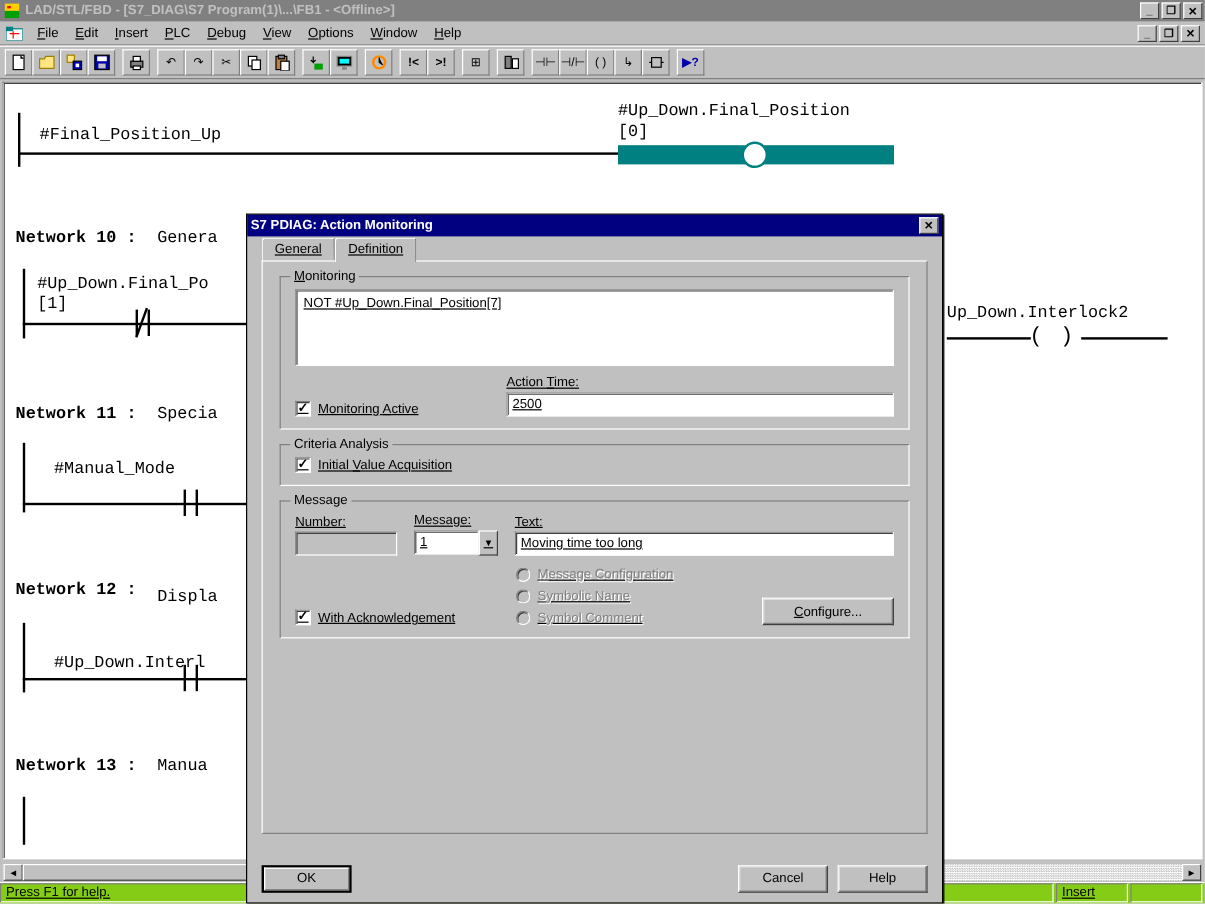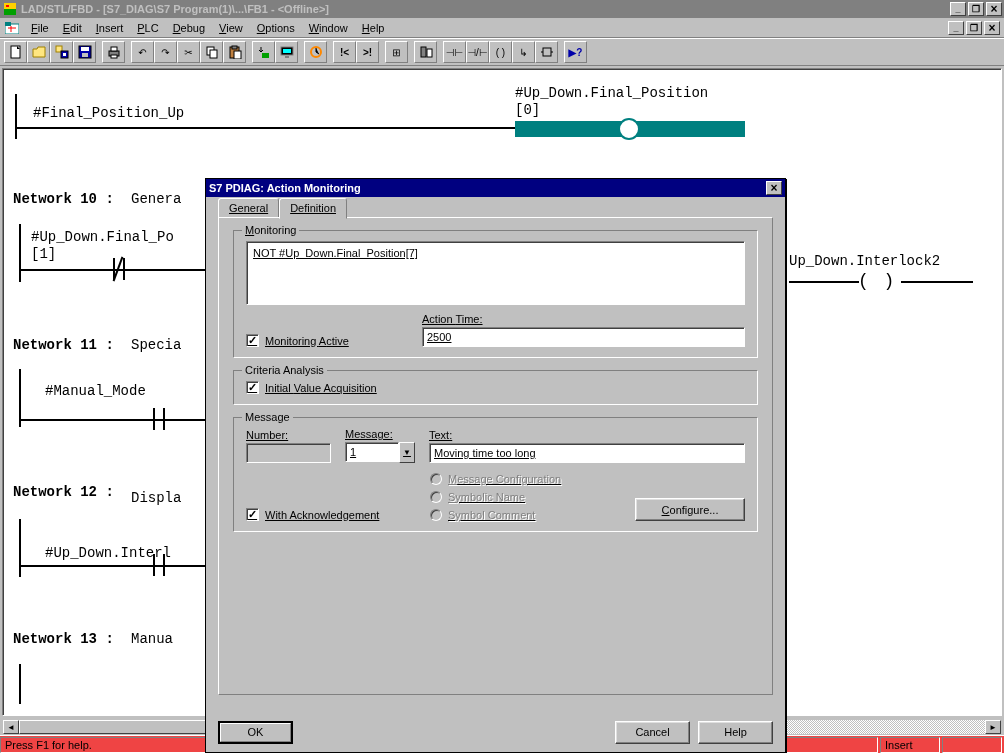"Press F1 for help." .statusbar { align-items: center -> none; background: #ef4444 -> #84cc16; text-decoration: none -> underline }
